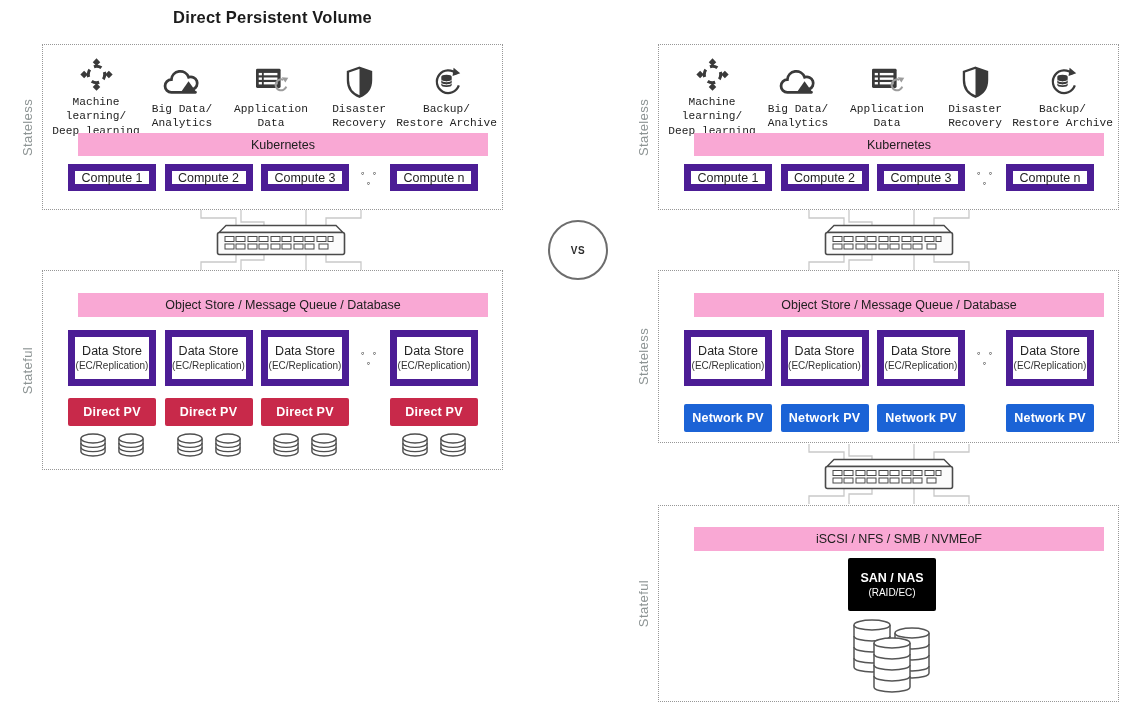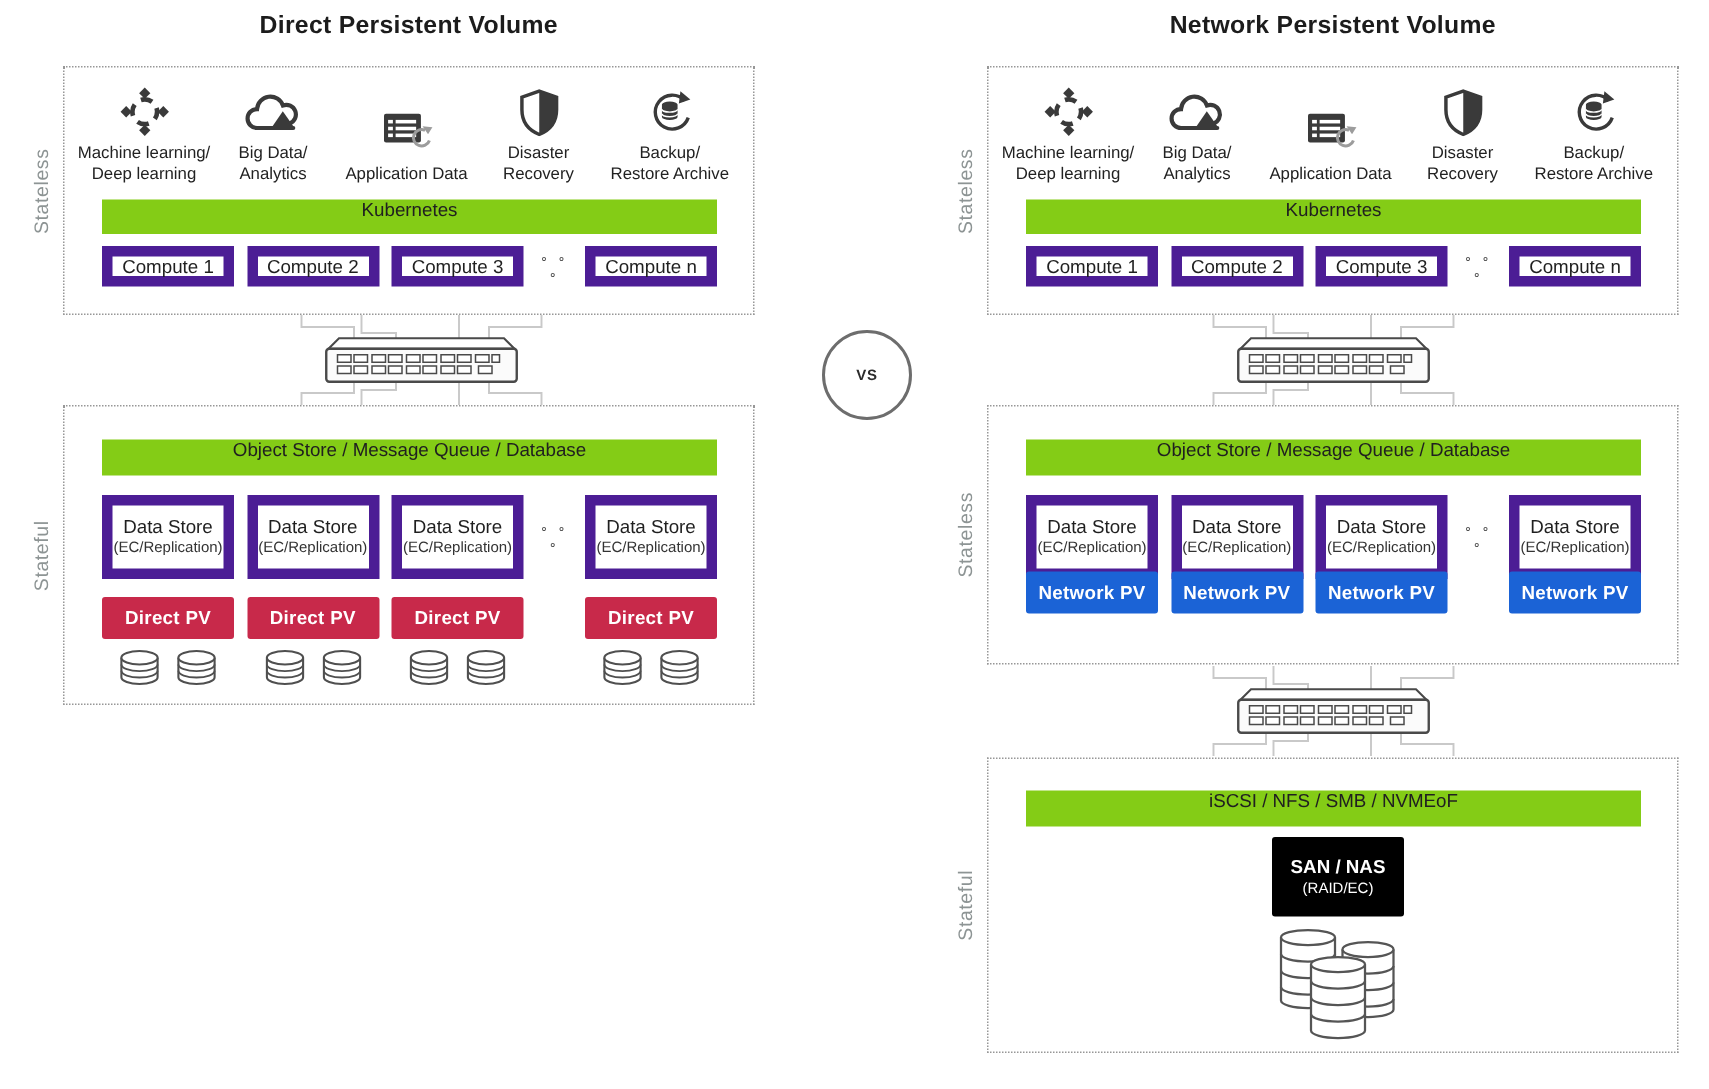"Network Persistent Volume" div.col-title { html: <div>Network Persistent Volume</div> -> none }
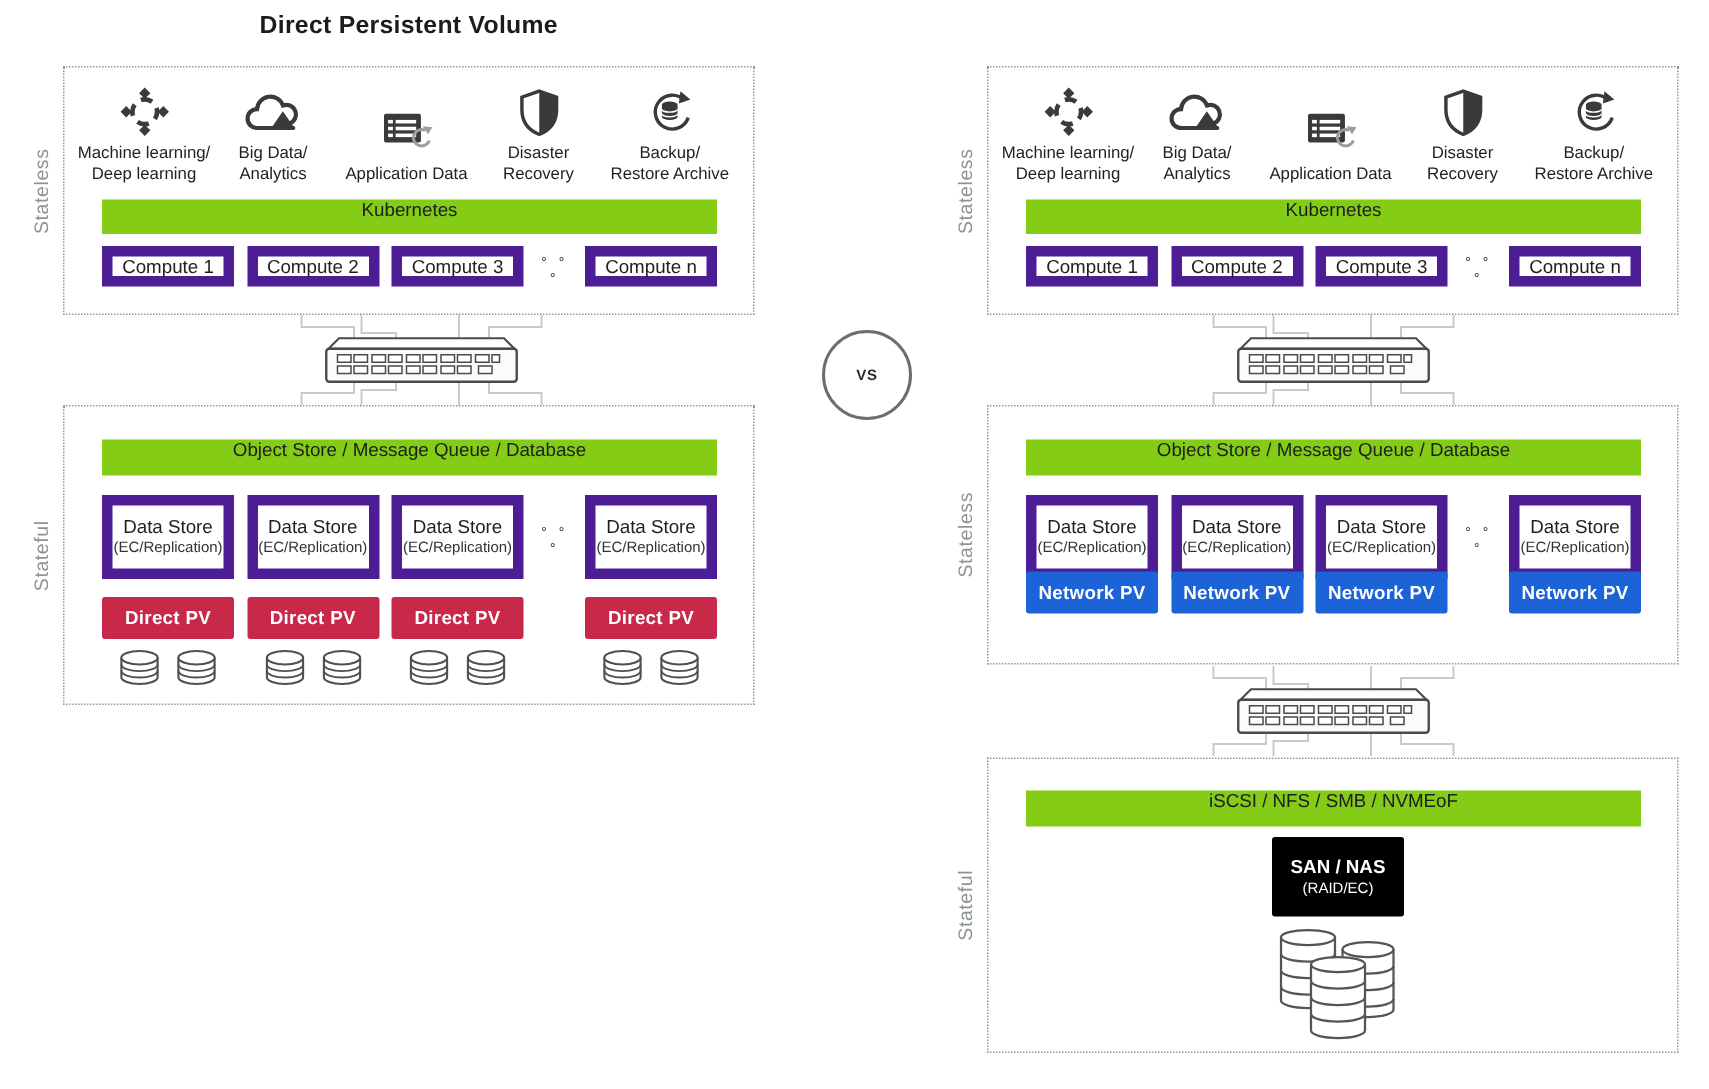"Machine learning/" .workloads { align-items: flex-end -> center; font-family: none -> Liberation Mono, monospace }
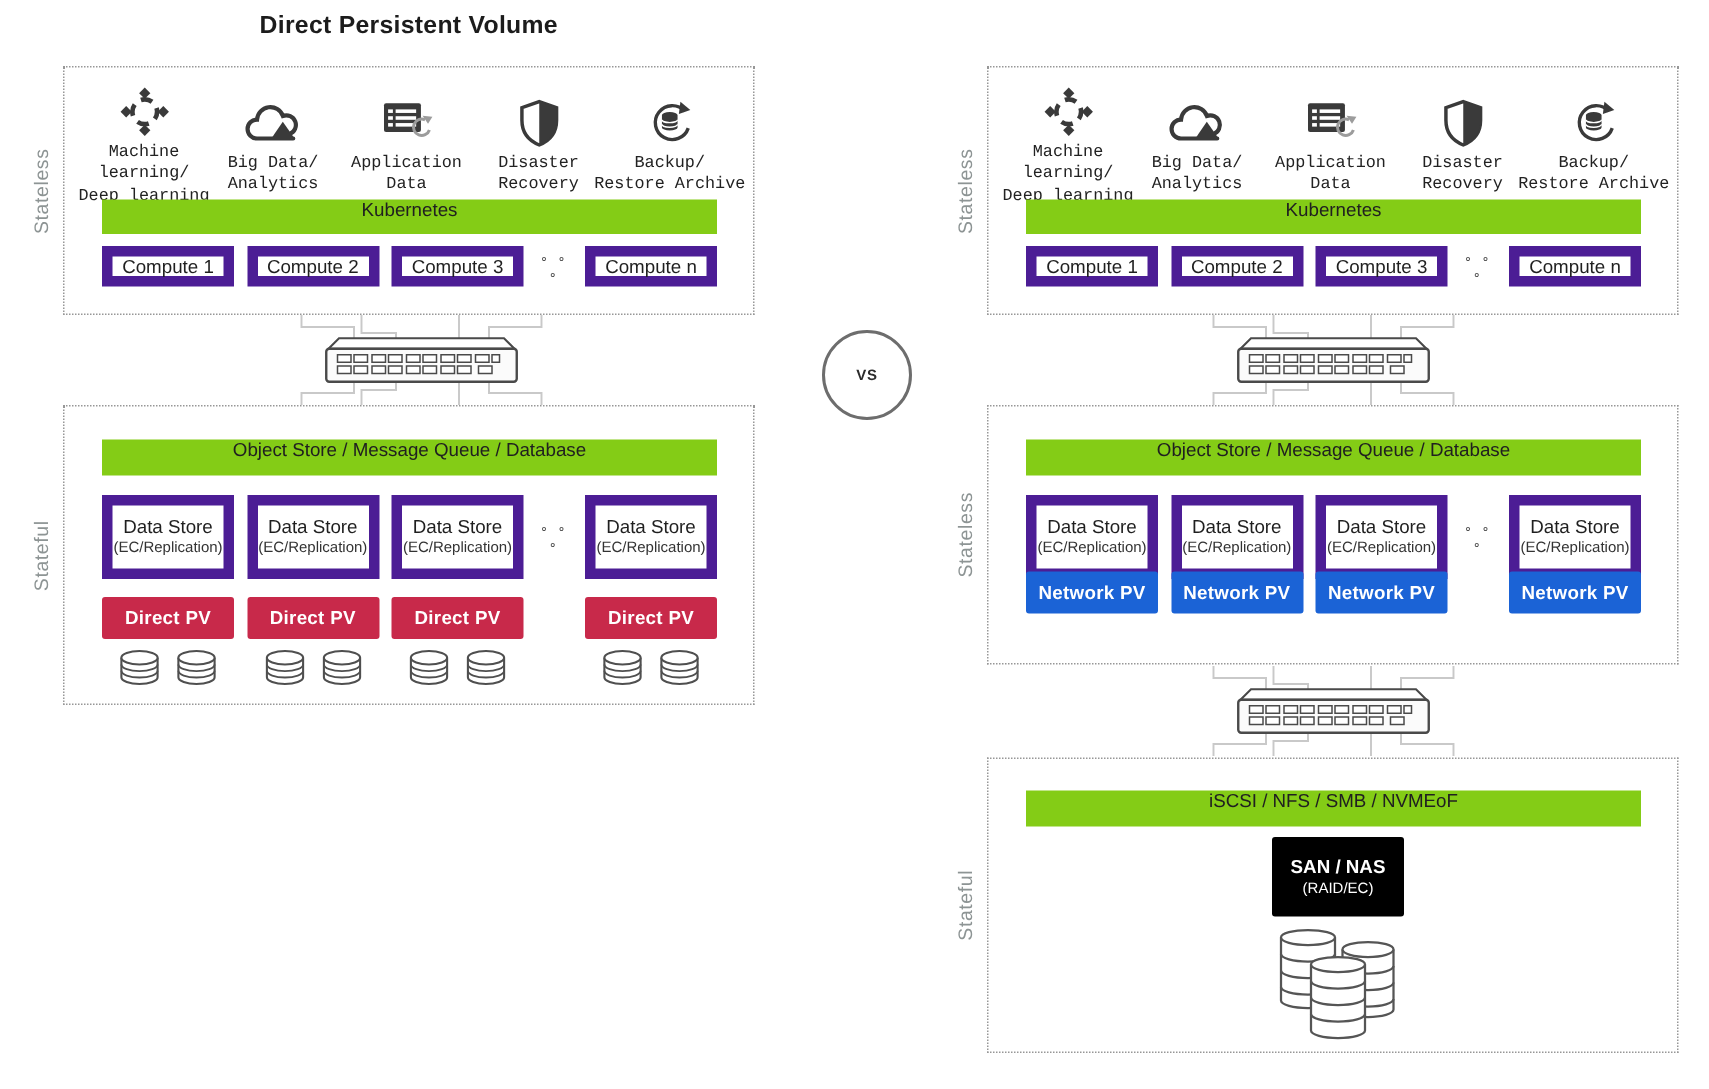"Kubernetes" .tierbar { align-items: none -> center; background: #84cc16 -> #f9a8d4; left: 26px -> 36px }
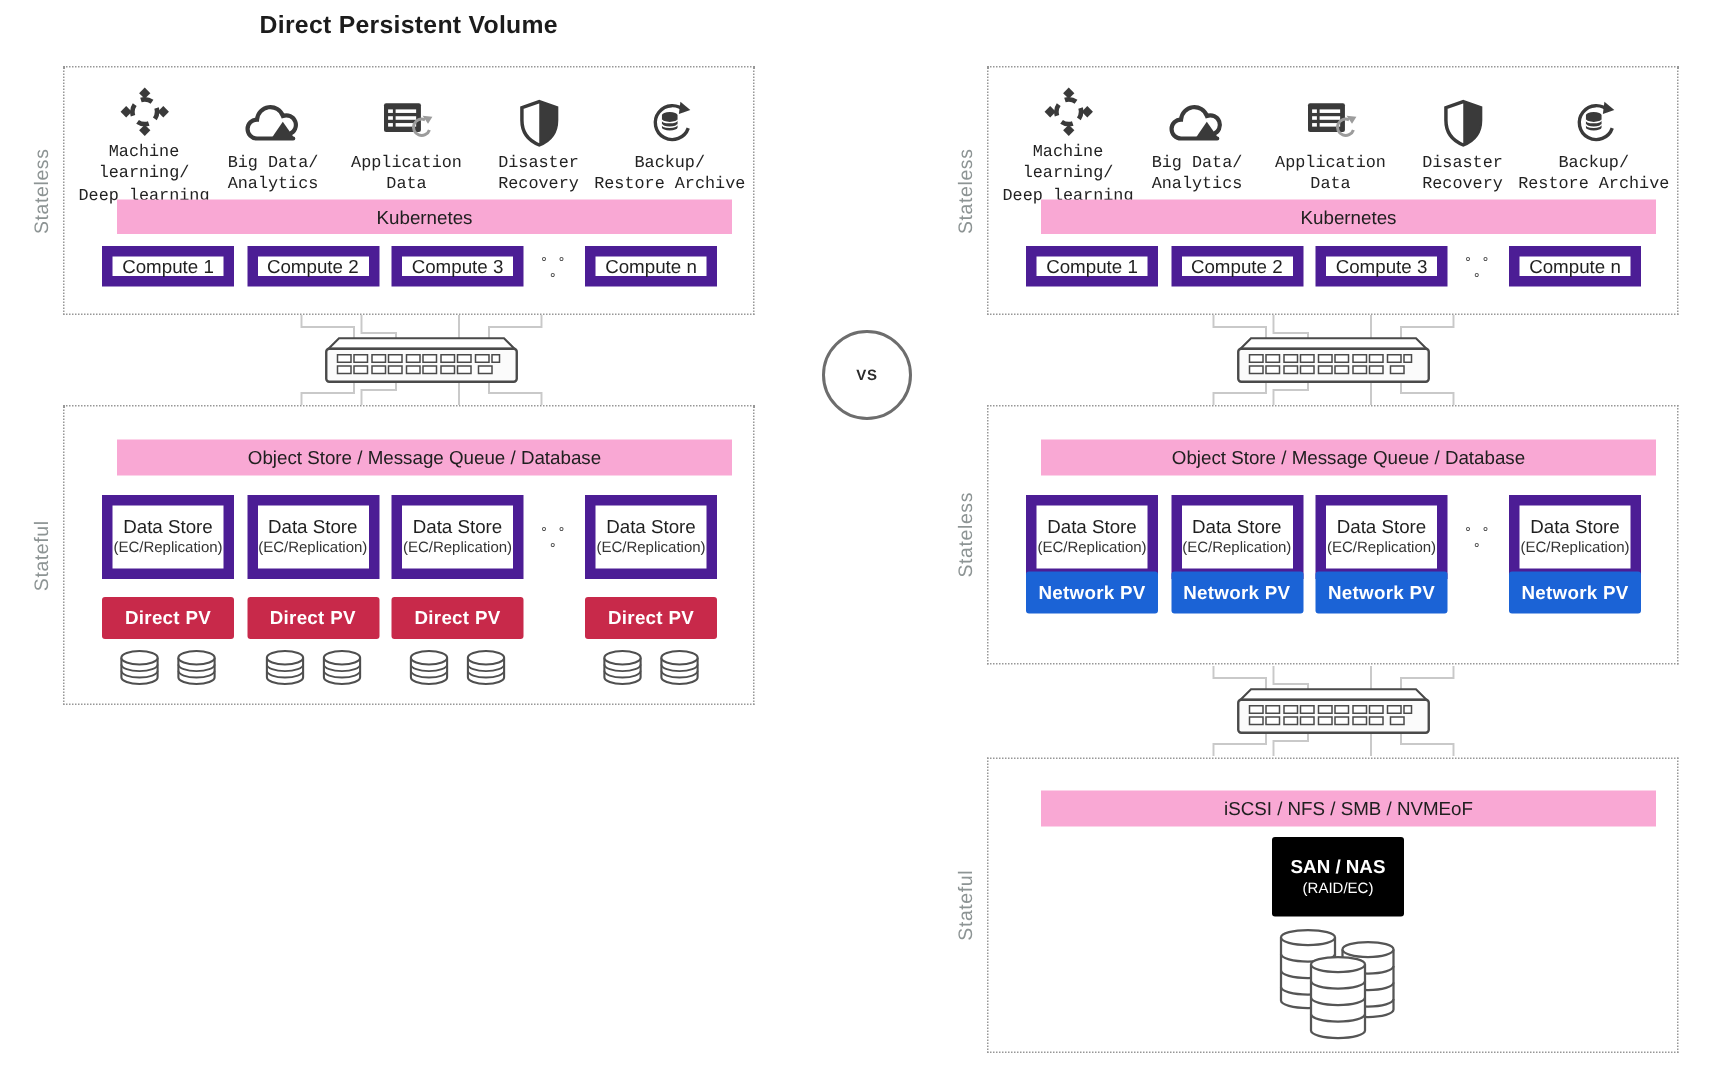"Network PV" div.row { top: 381px -> 404px }
